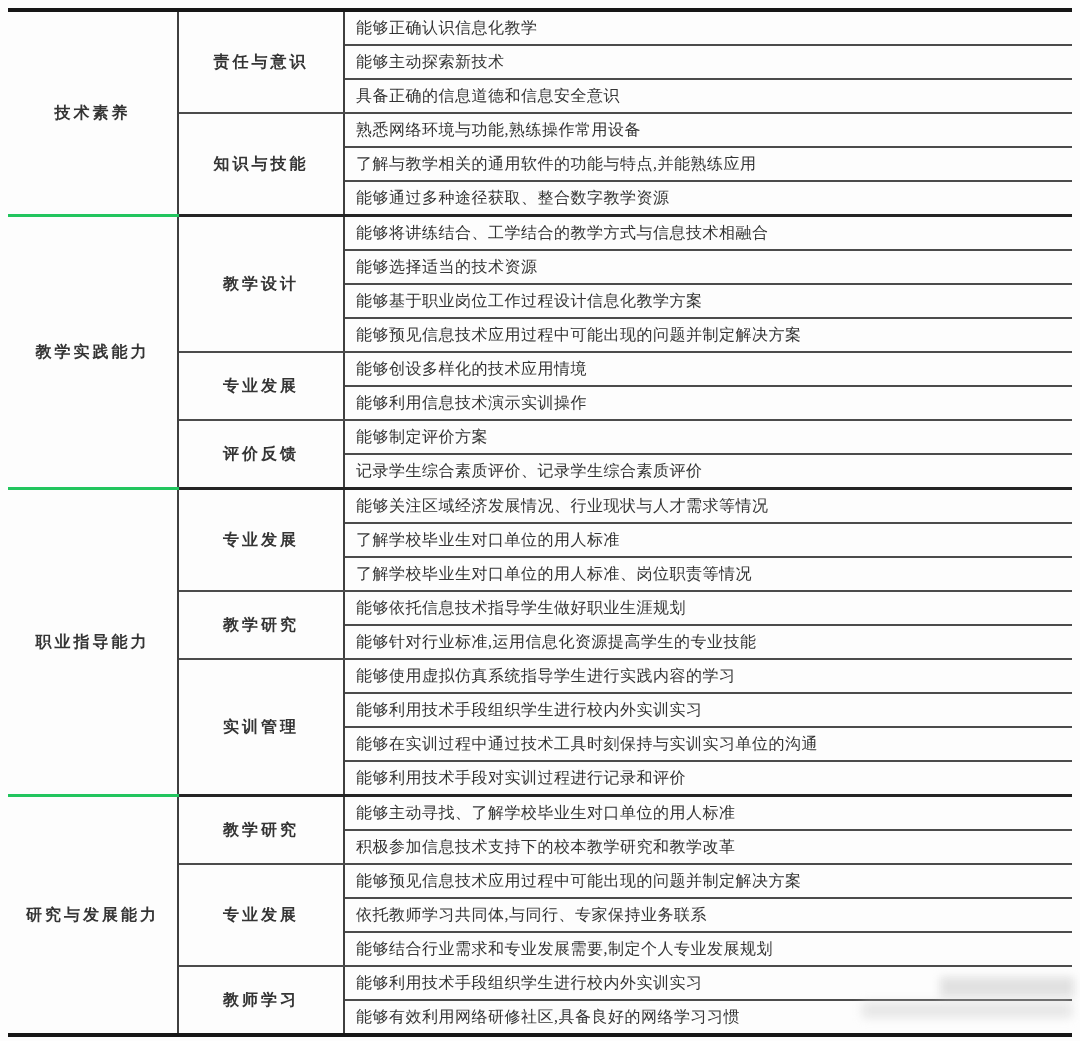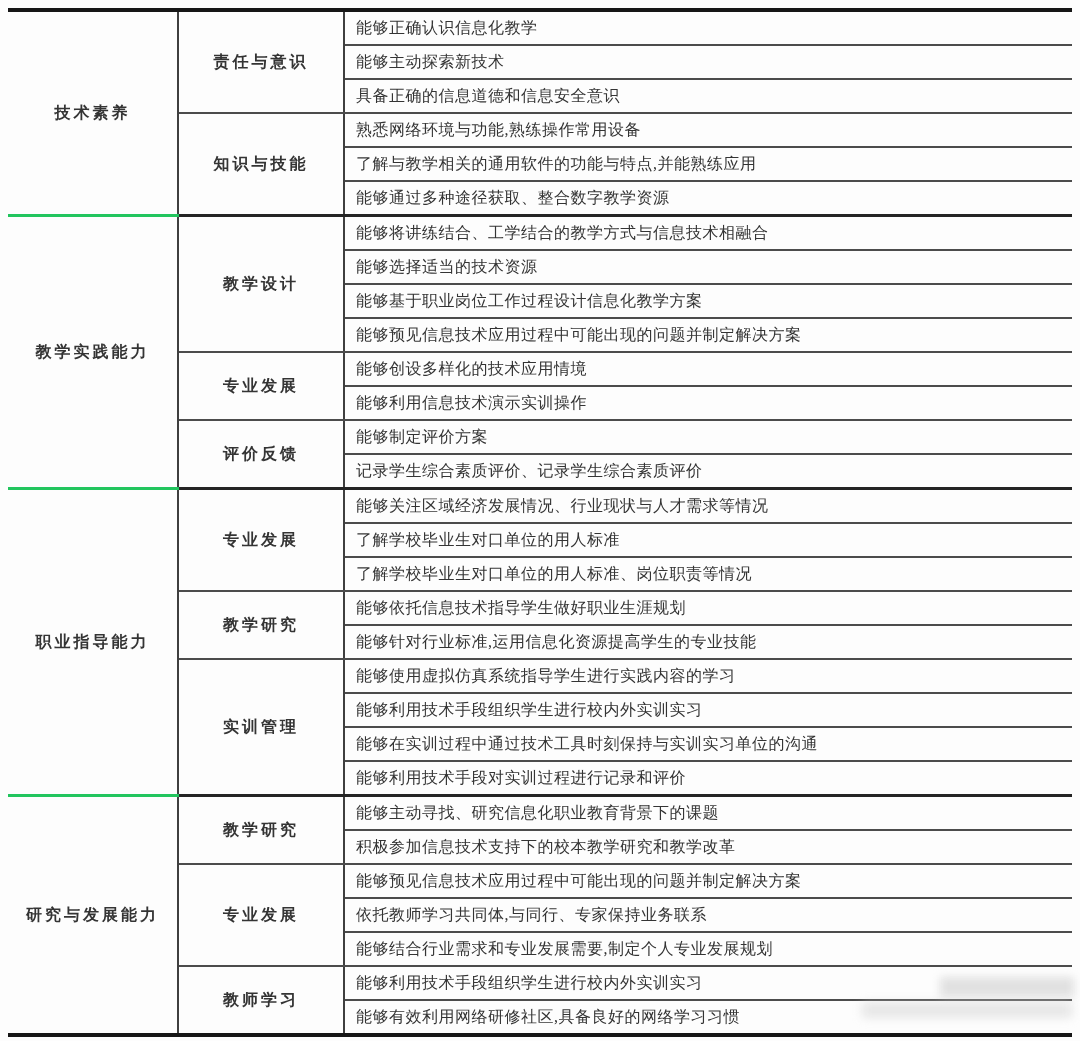"能够主动寻找、研究信息化职业教育背景下的课题" td.item { text: 研究信息化职业教育背景下的课题 -> 了解学校毕业生对口单位的用人标准 }
